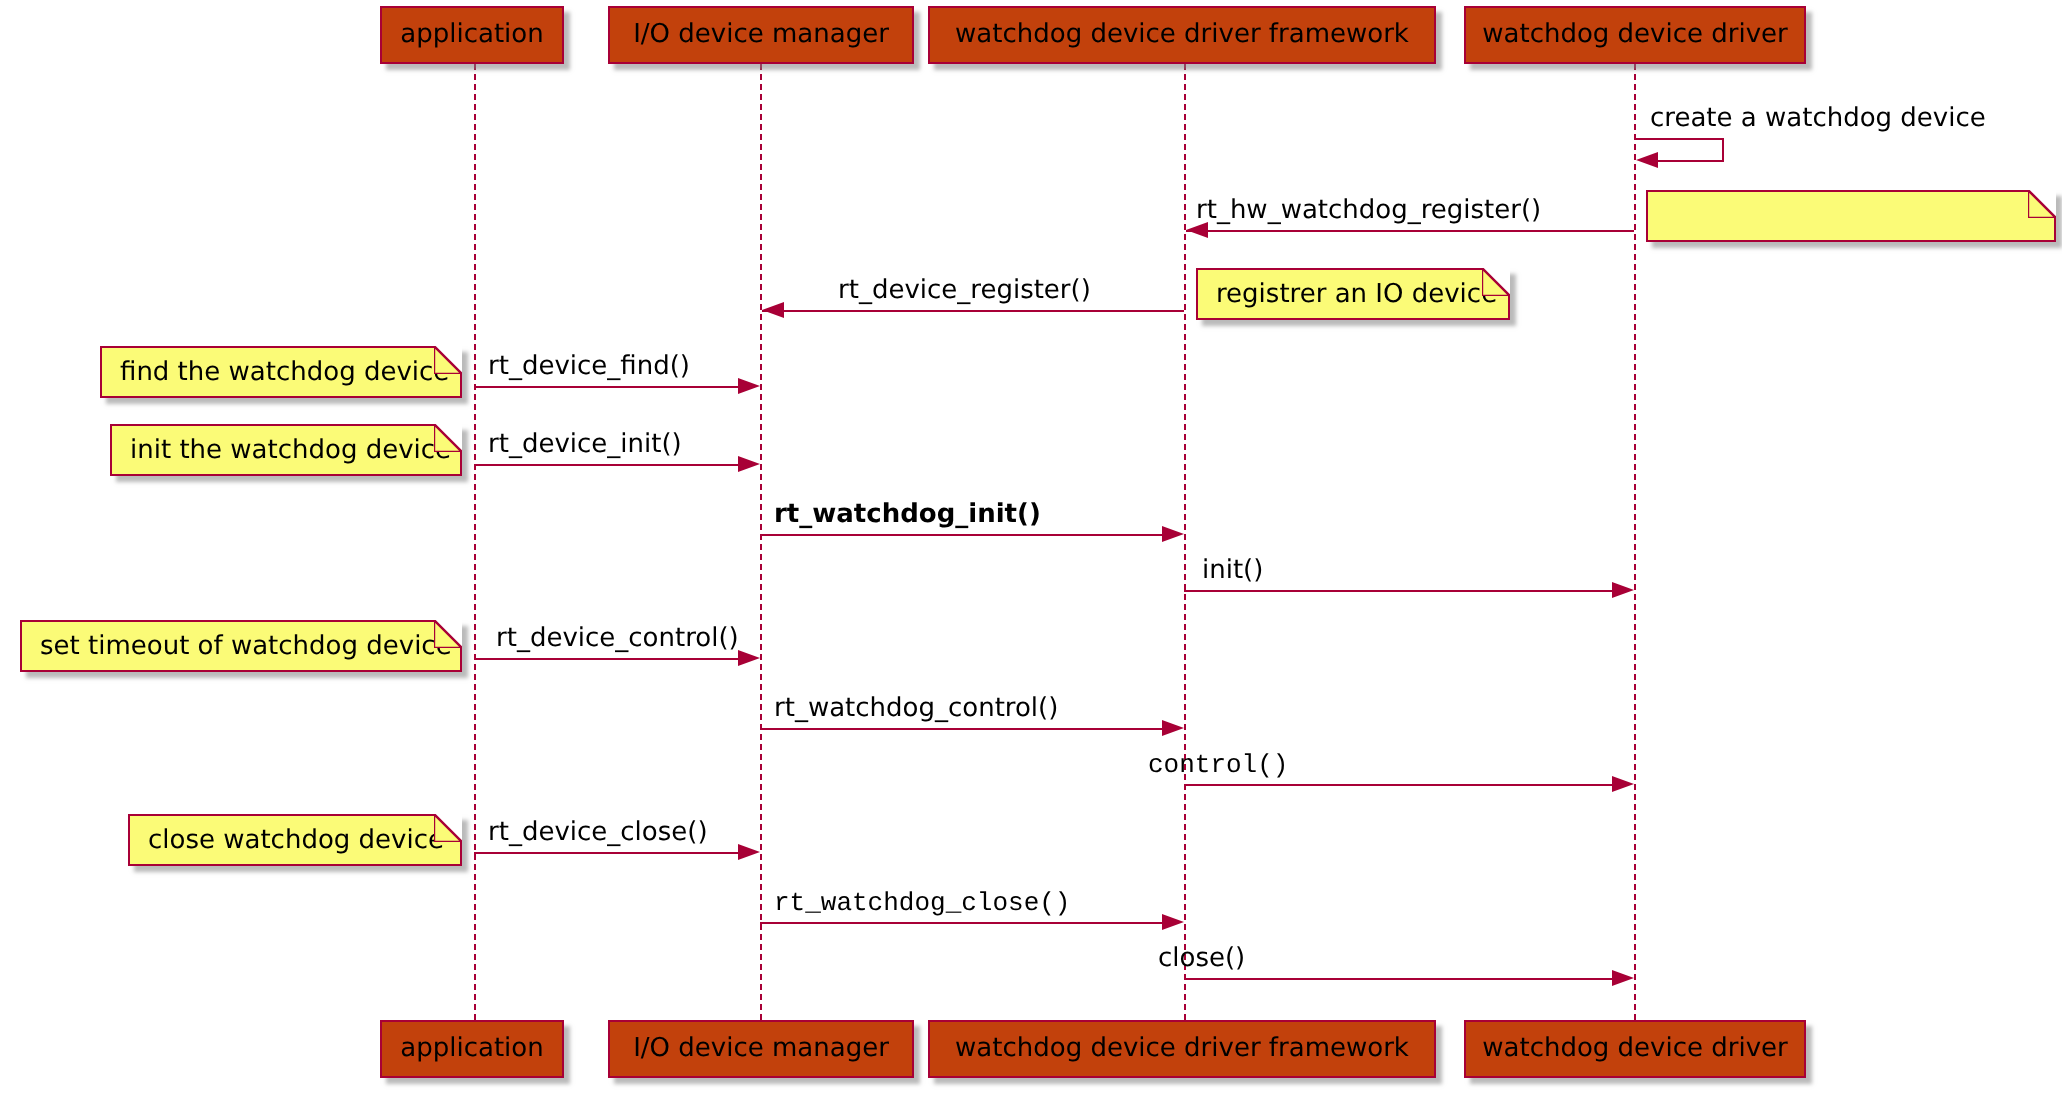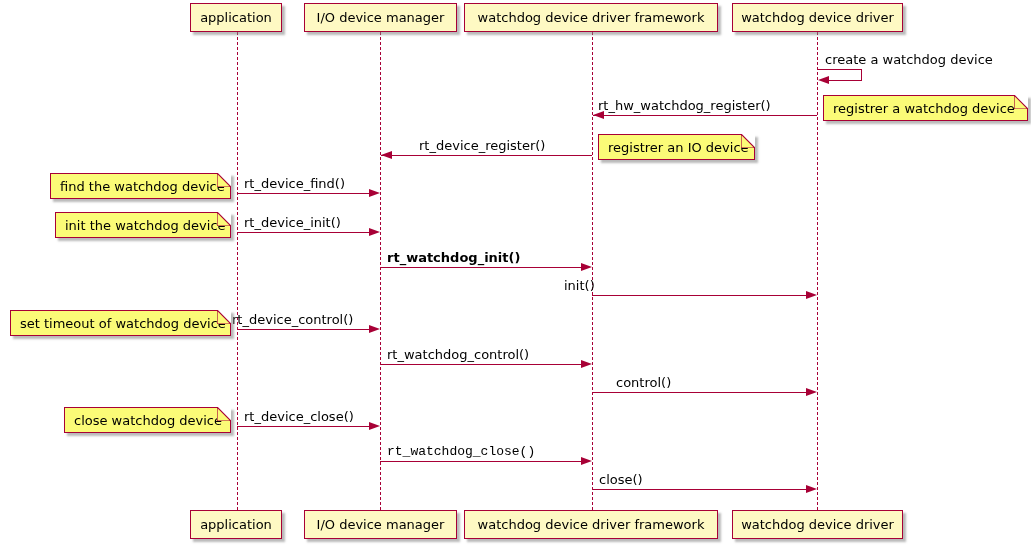"application" .participant { background: #fef9c3 -> #c2410c }
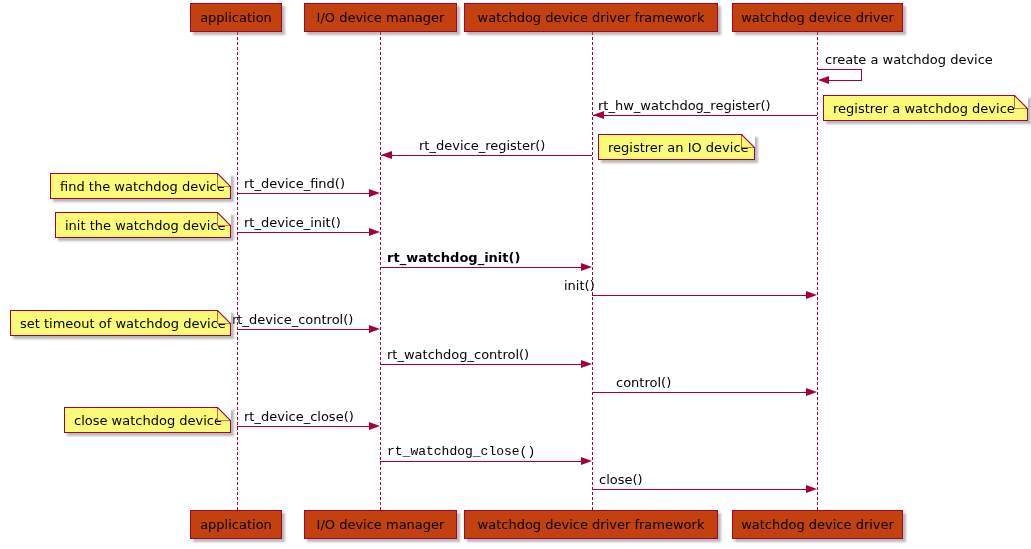"registrer a watchdog device" span { html: <span>registrer a watchdog device</span> -> none }
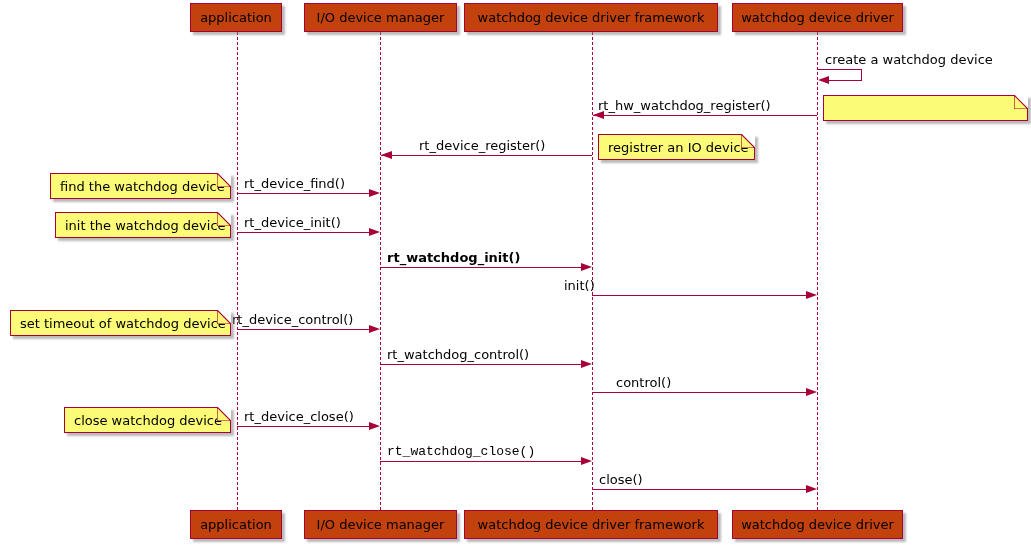"init()" div.msg-label { left: 564px -> 601px }
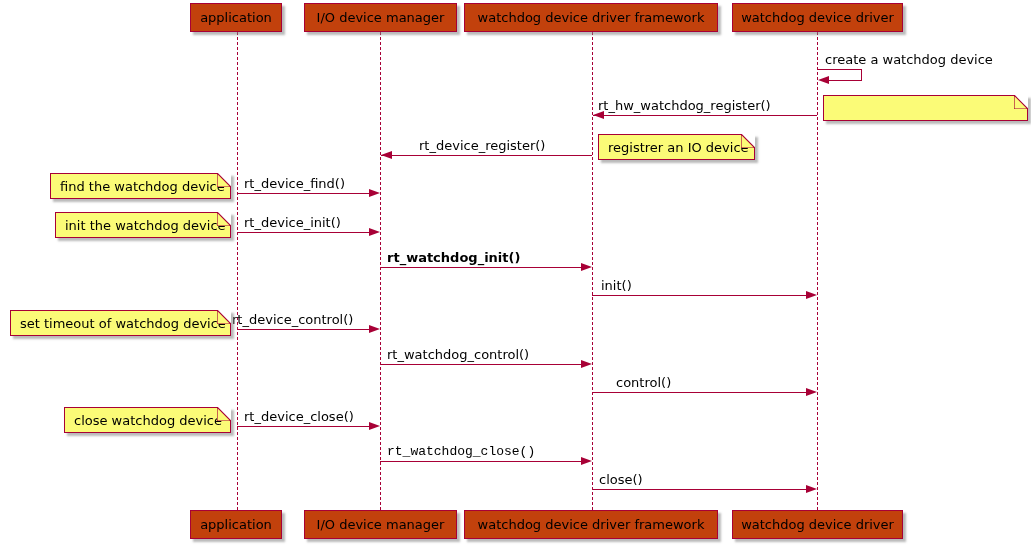"rt_device_control()" div.msg-label { left: 232px -> 248px }
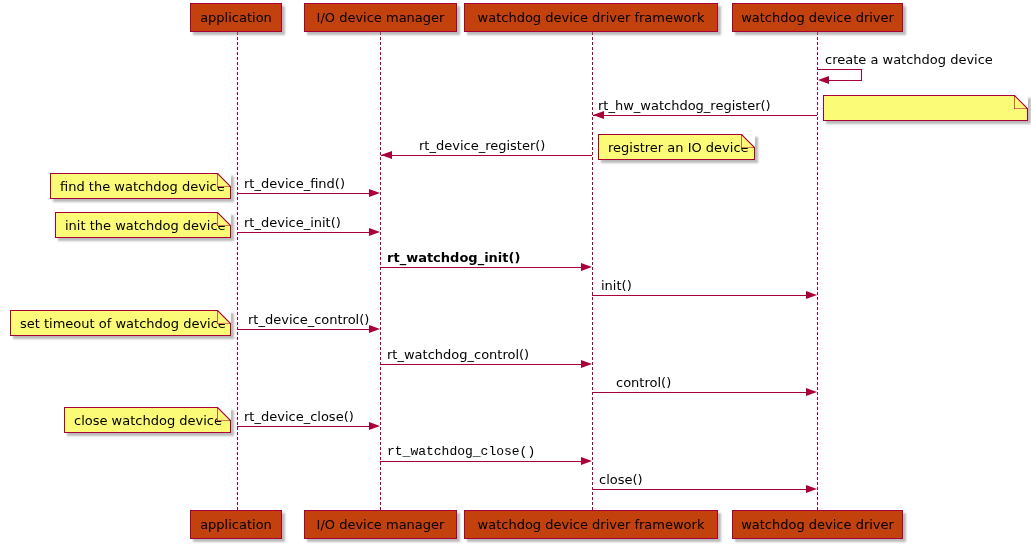"control()" div.msg-label { font-family: none -> Liberation Mono, monospace; left: 616px -> 574px }
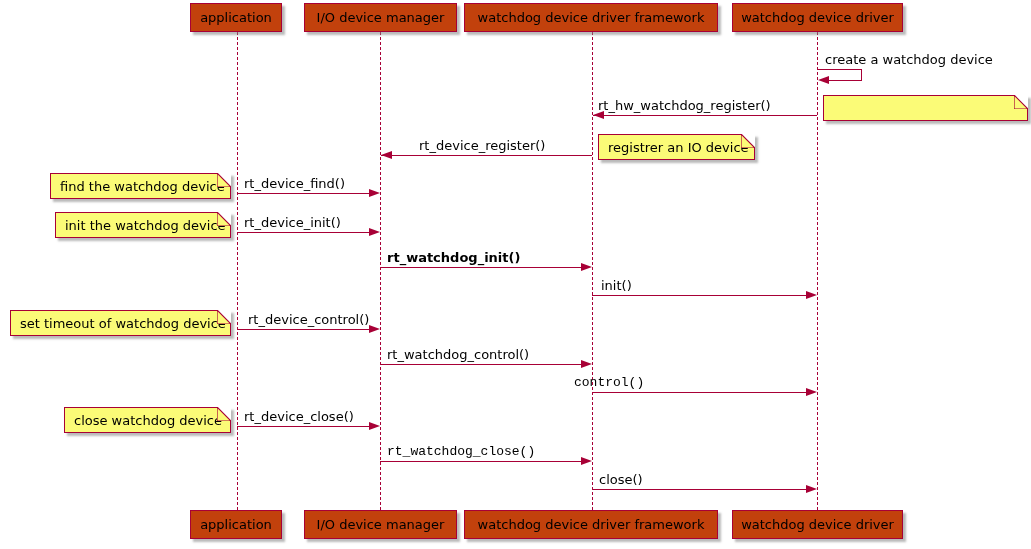"close()" div.msg-label { left: 599px -> 579px }
